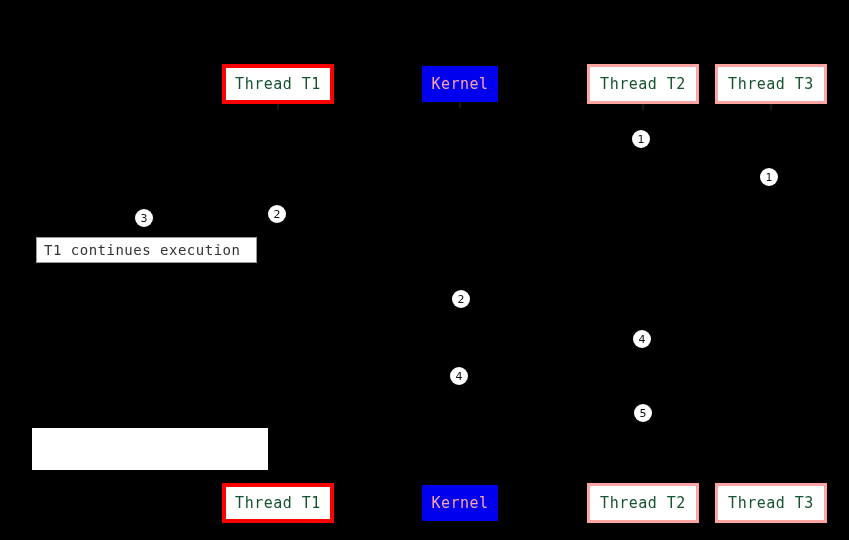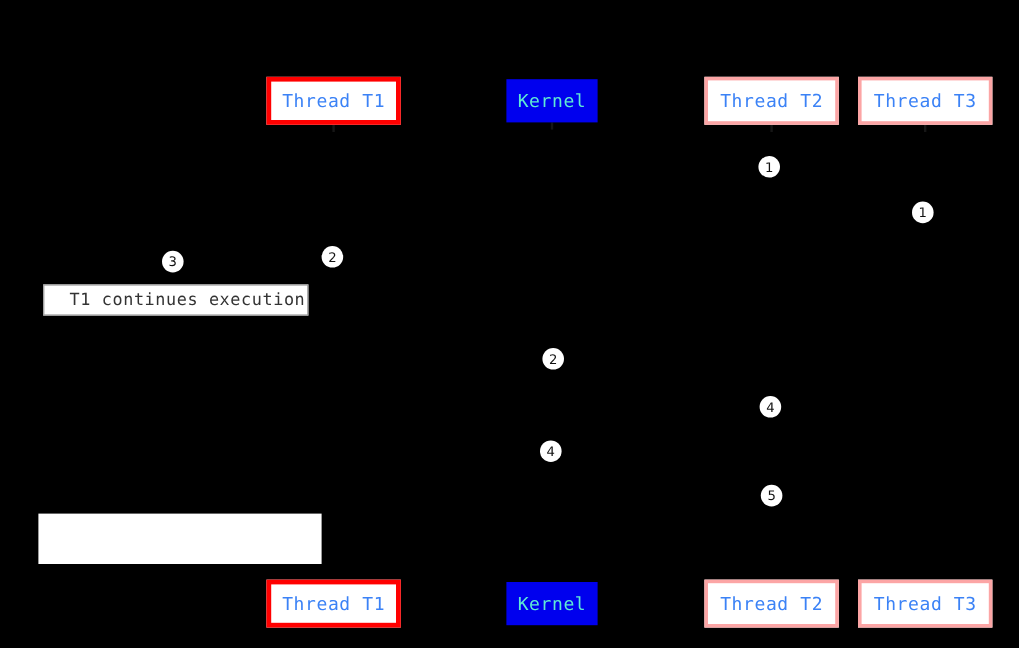"Thread T1" .participant { color: #3b82f6 -> #14532d }
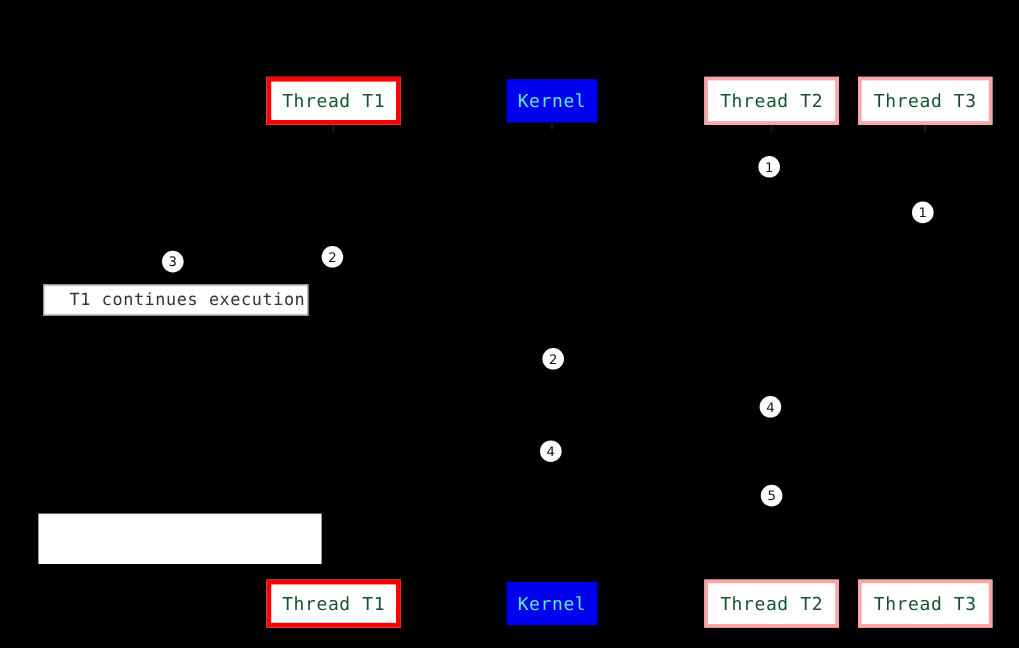"Kernel" .participant.kernel { color: #5eead4 -> #fca5a5 }
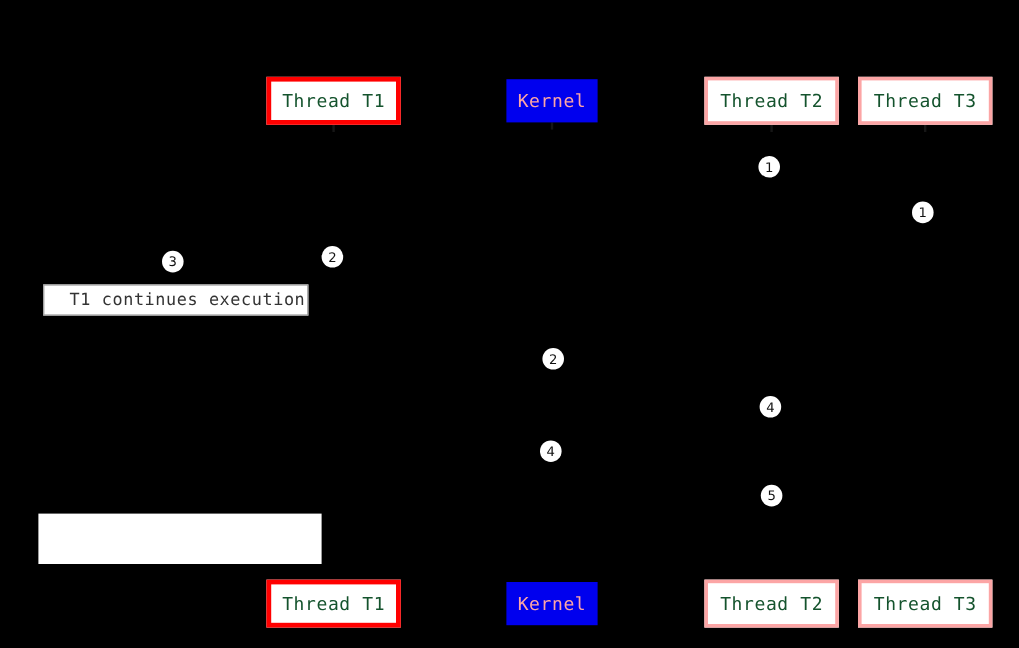"T1 continues execution" .note { padding-left: 21px -> 7px }
